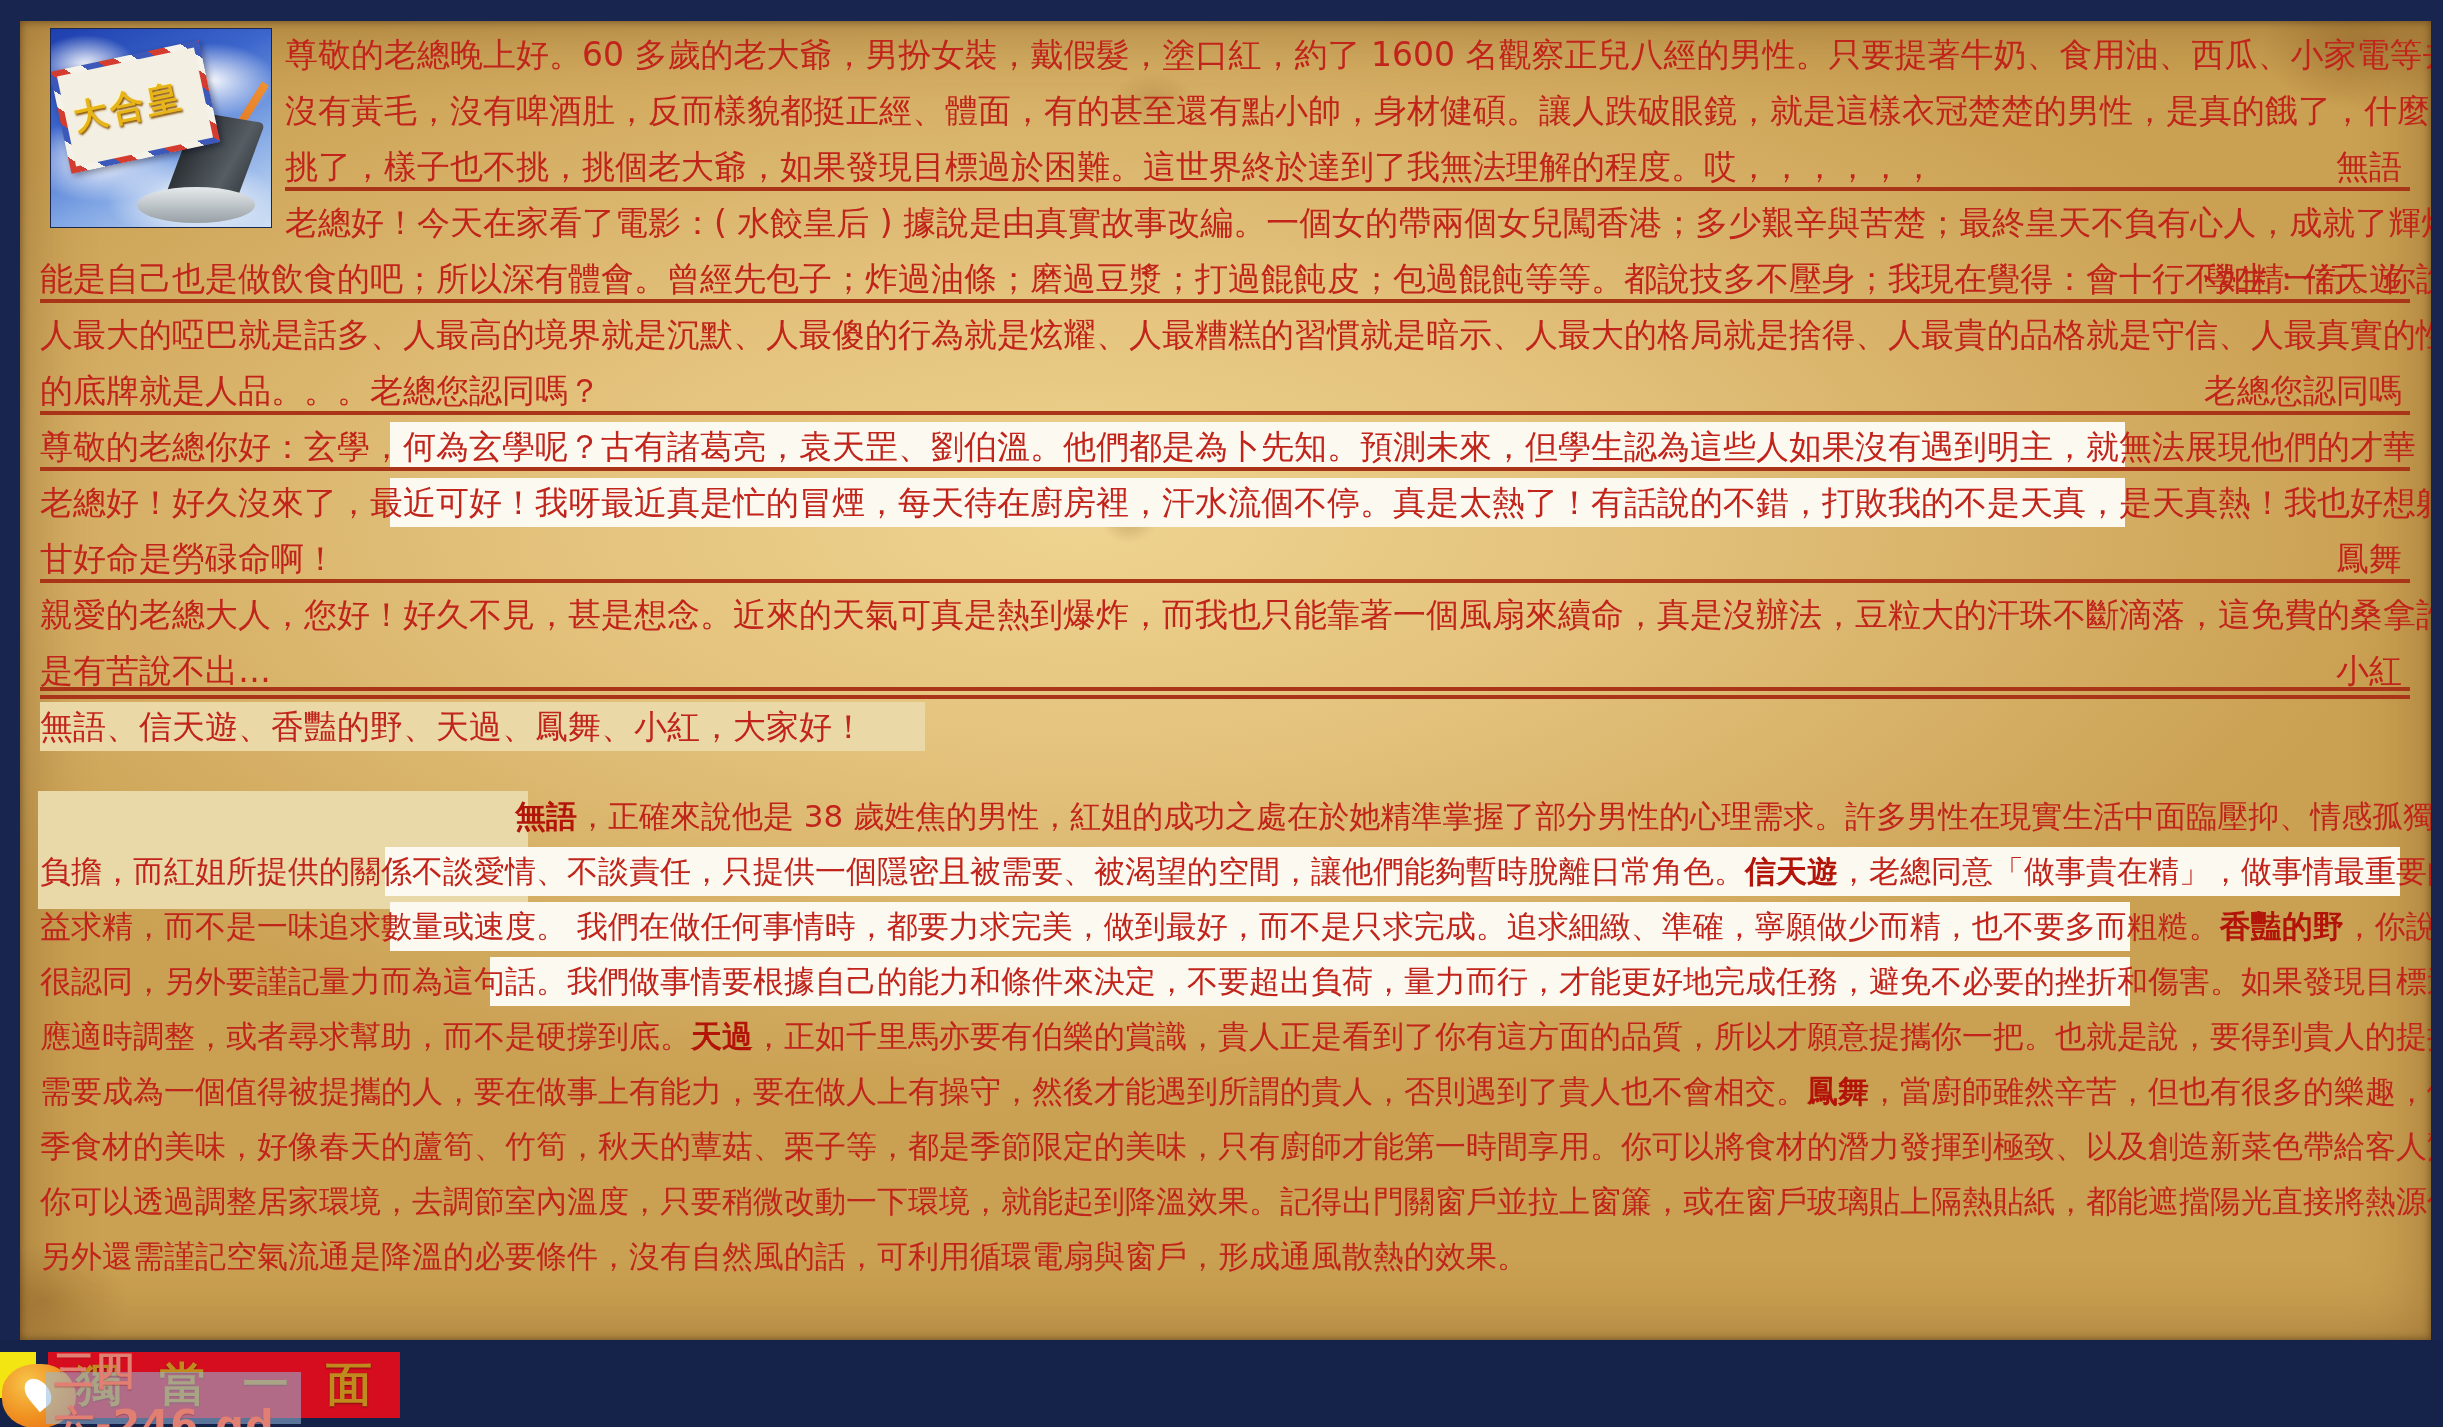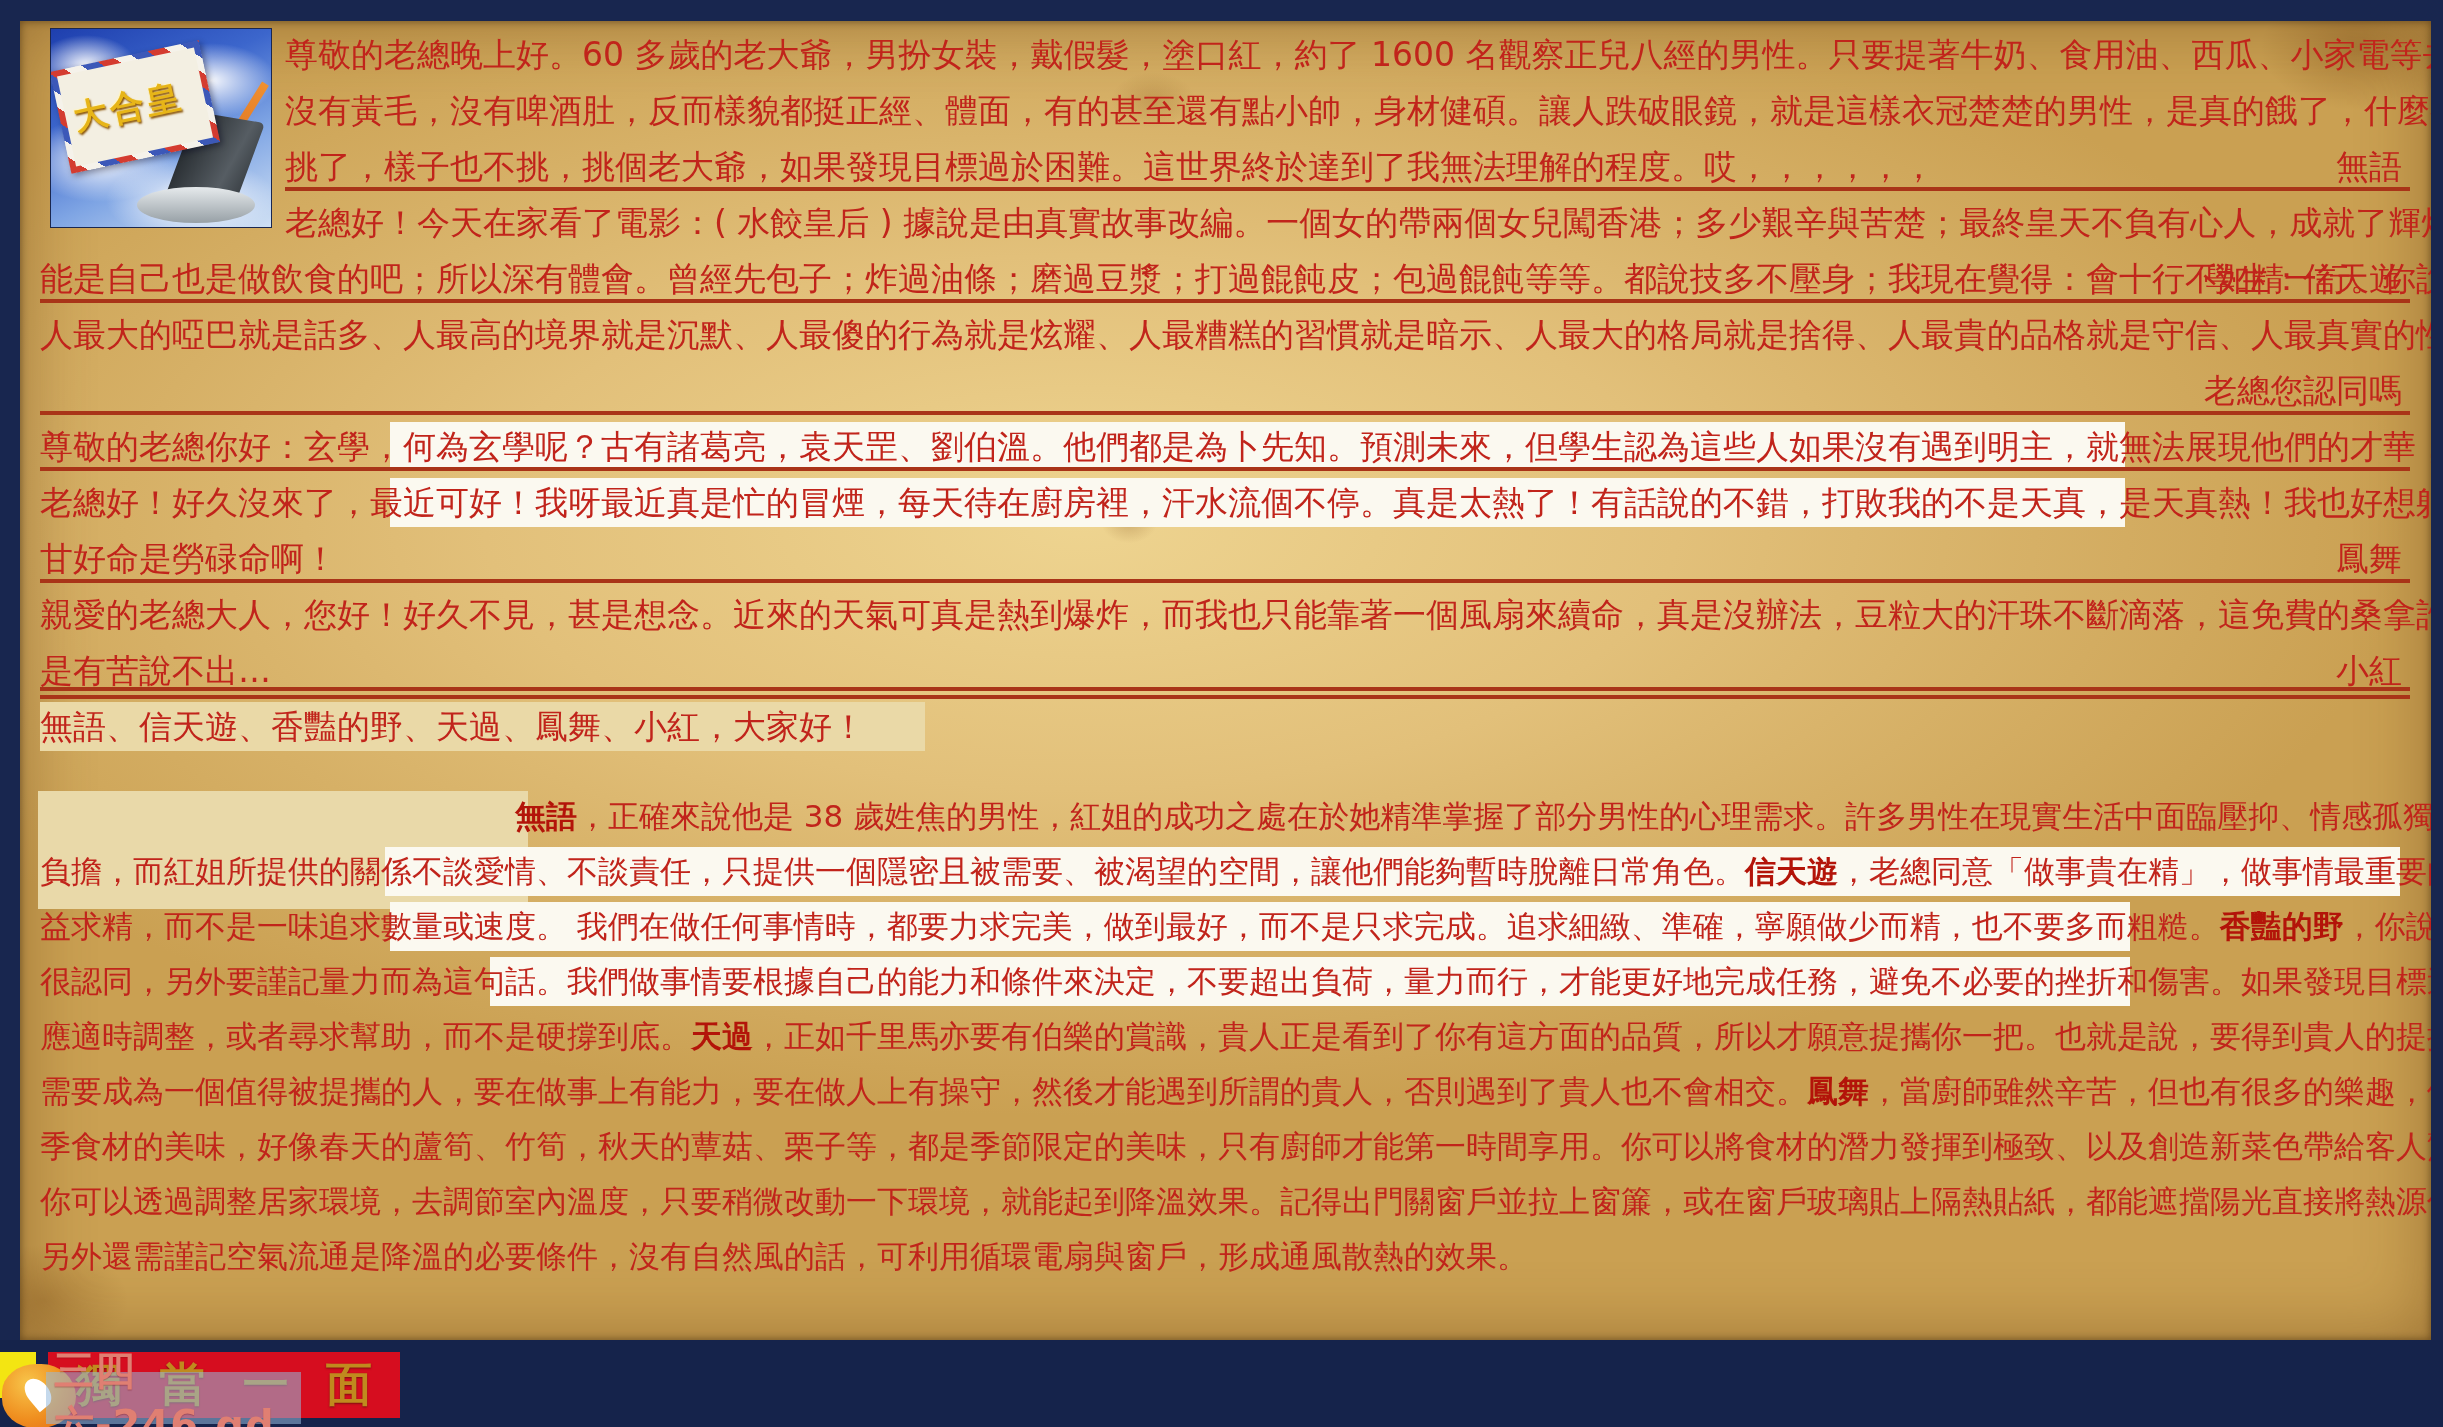"的底牌就是人品。。。老總您認同嗎？" span.txt { html: none -> <span><span>的底牌就是人品。。。老總您認同嗎？</span></span> }
